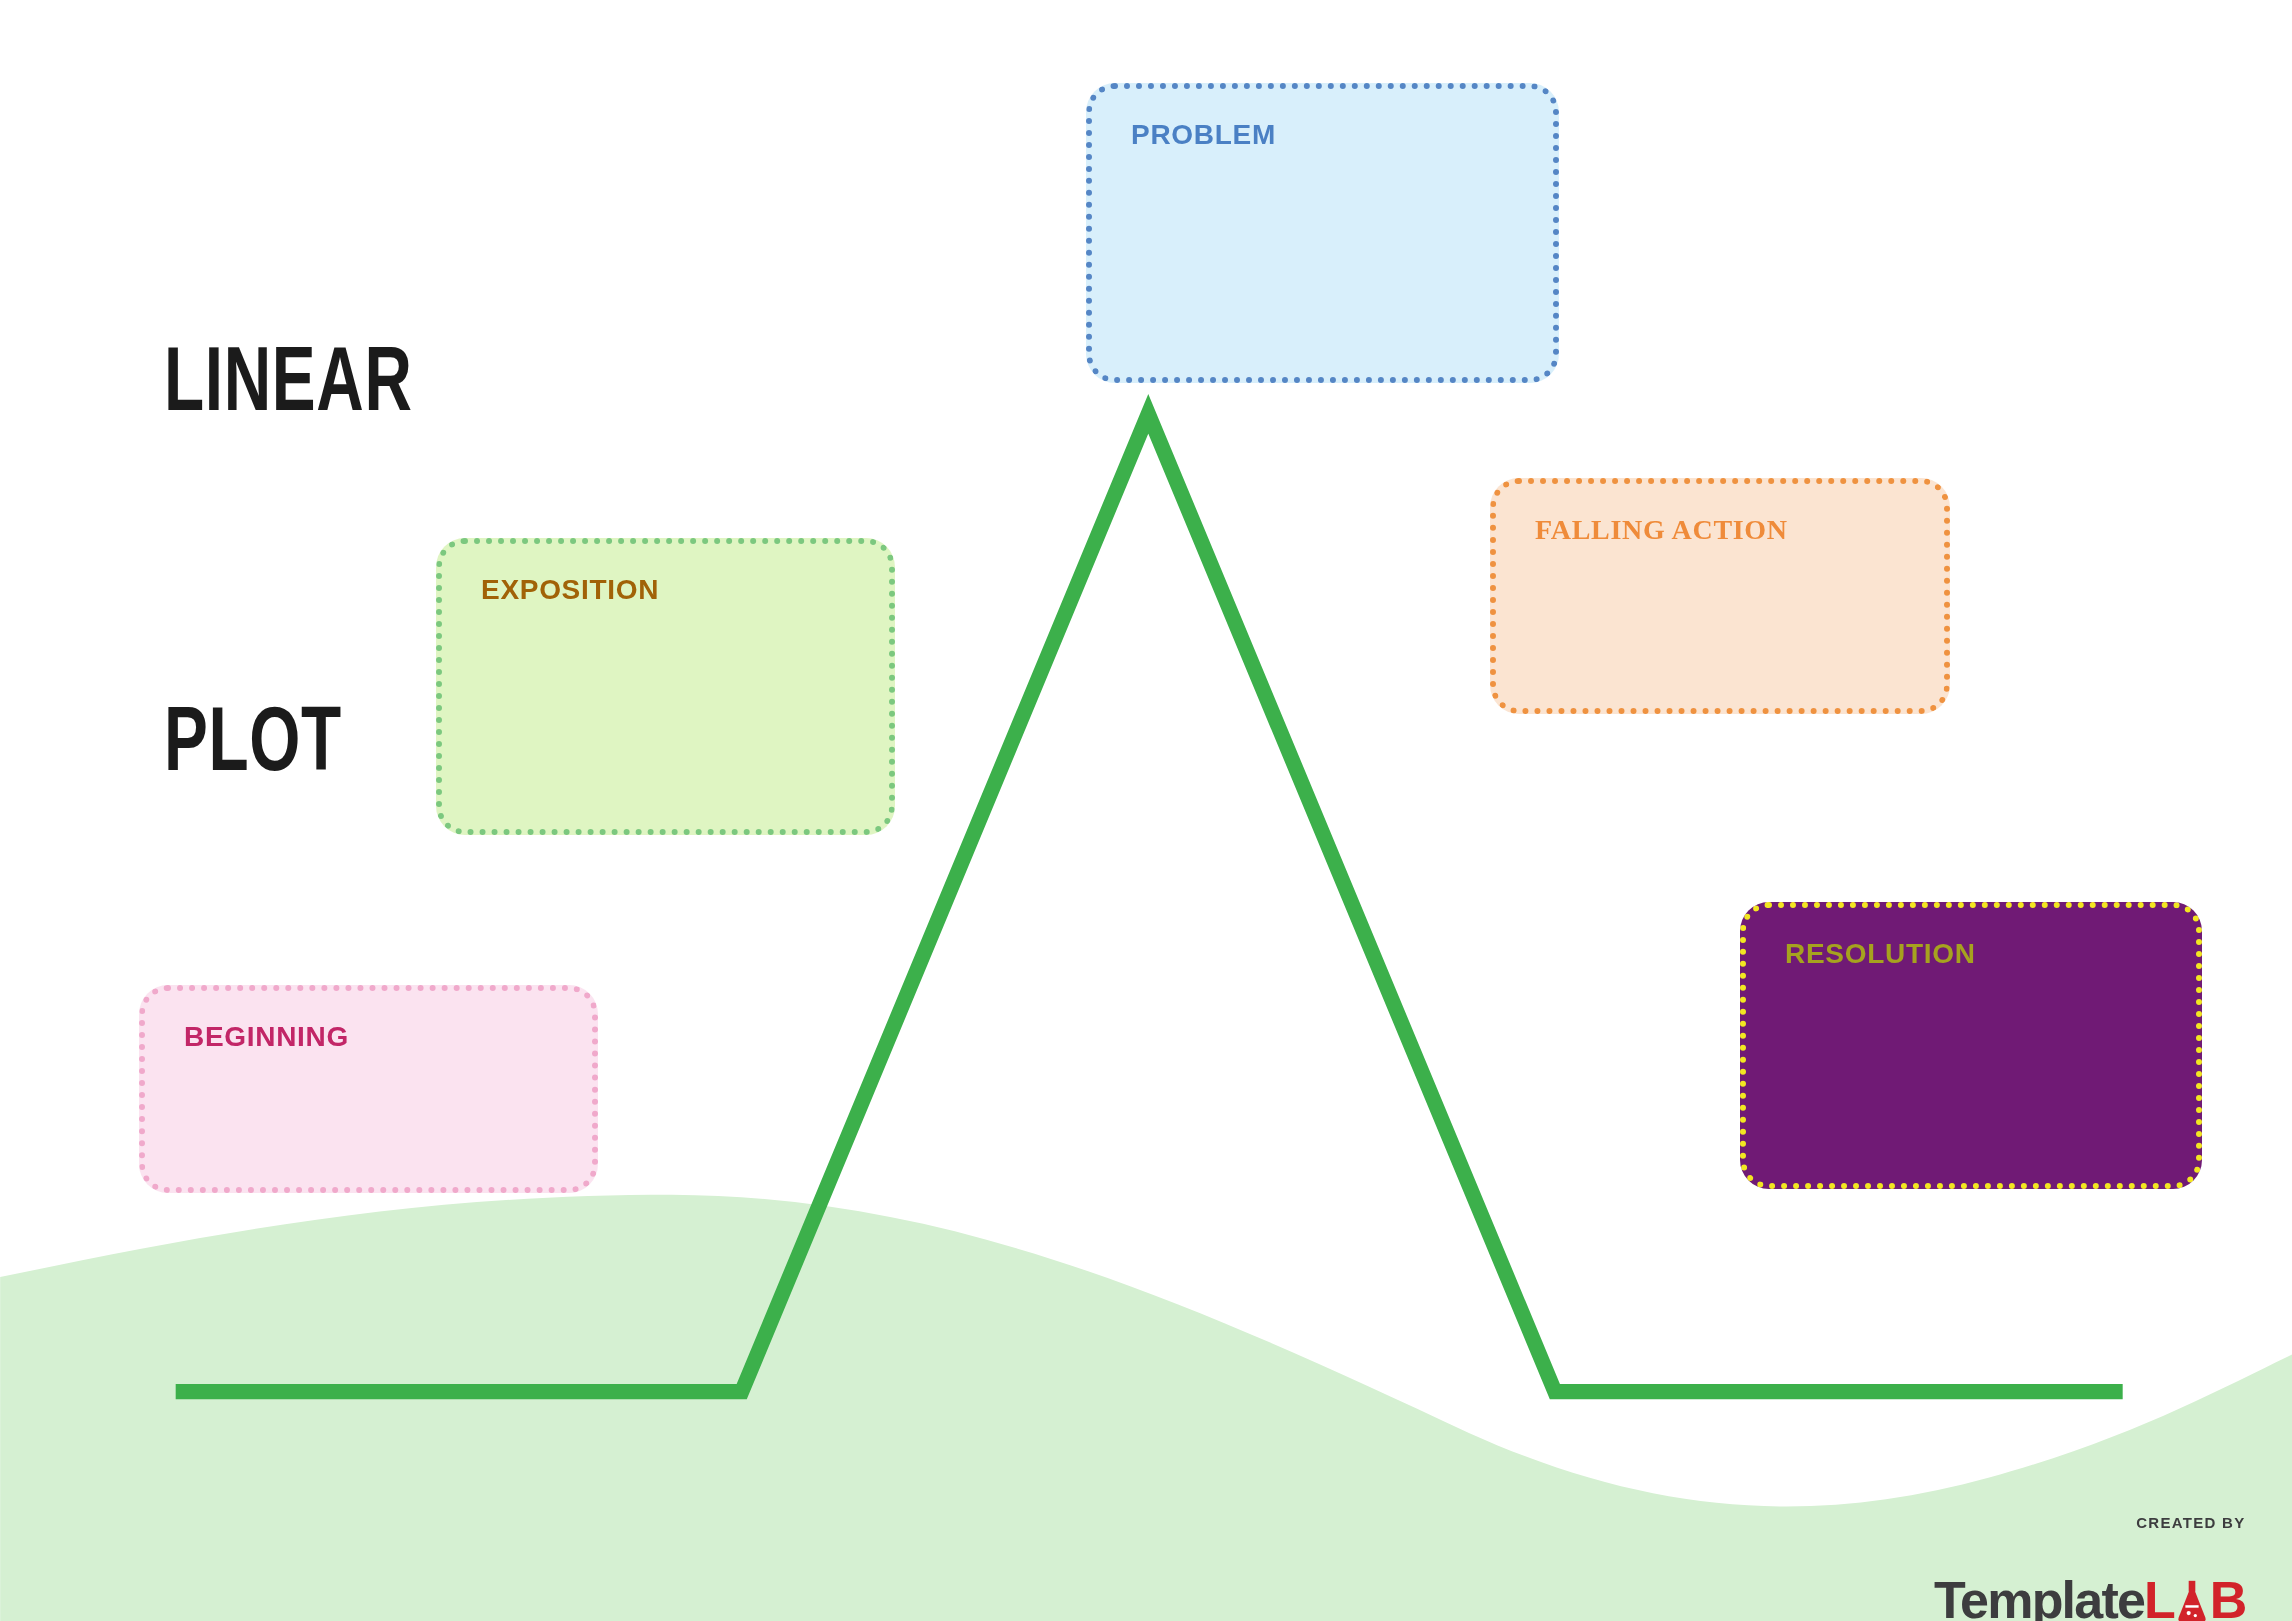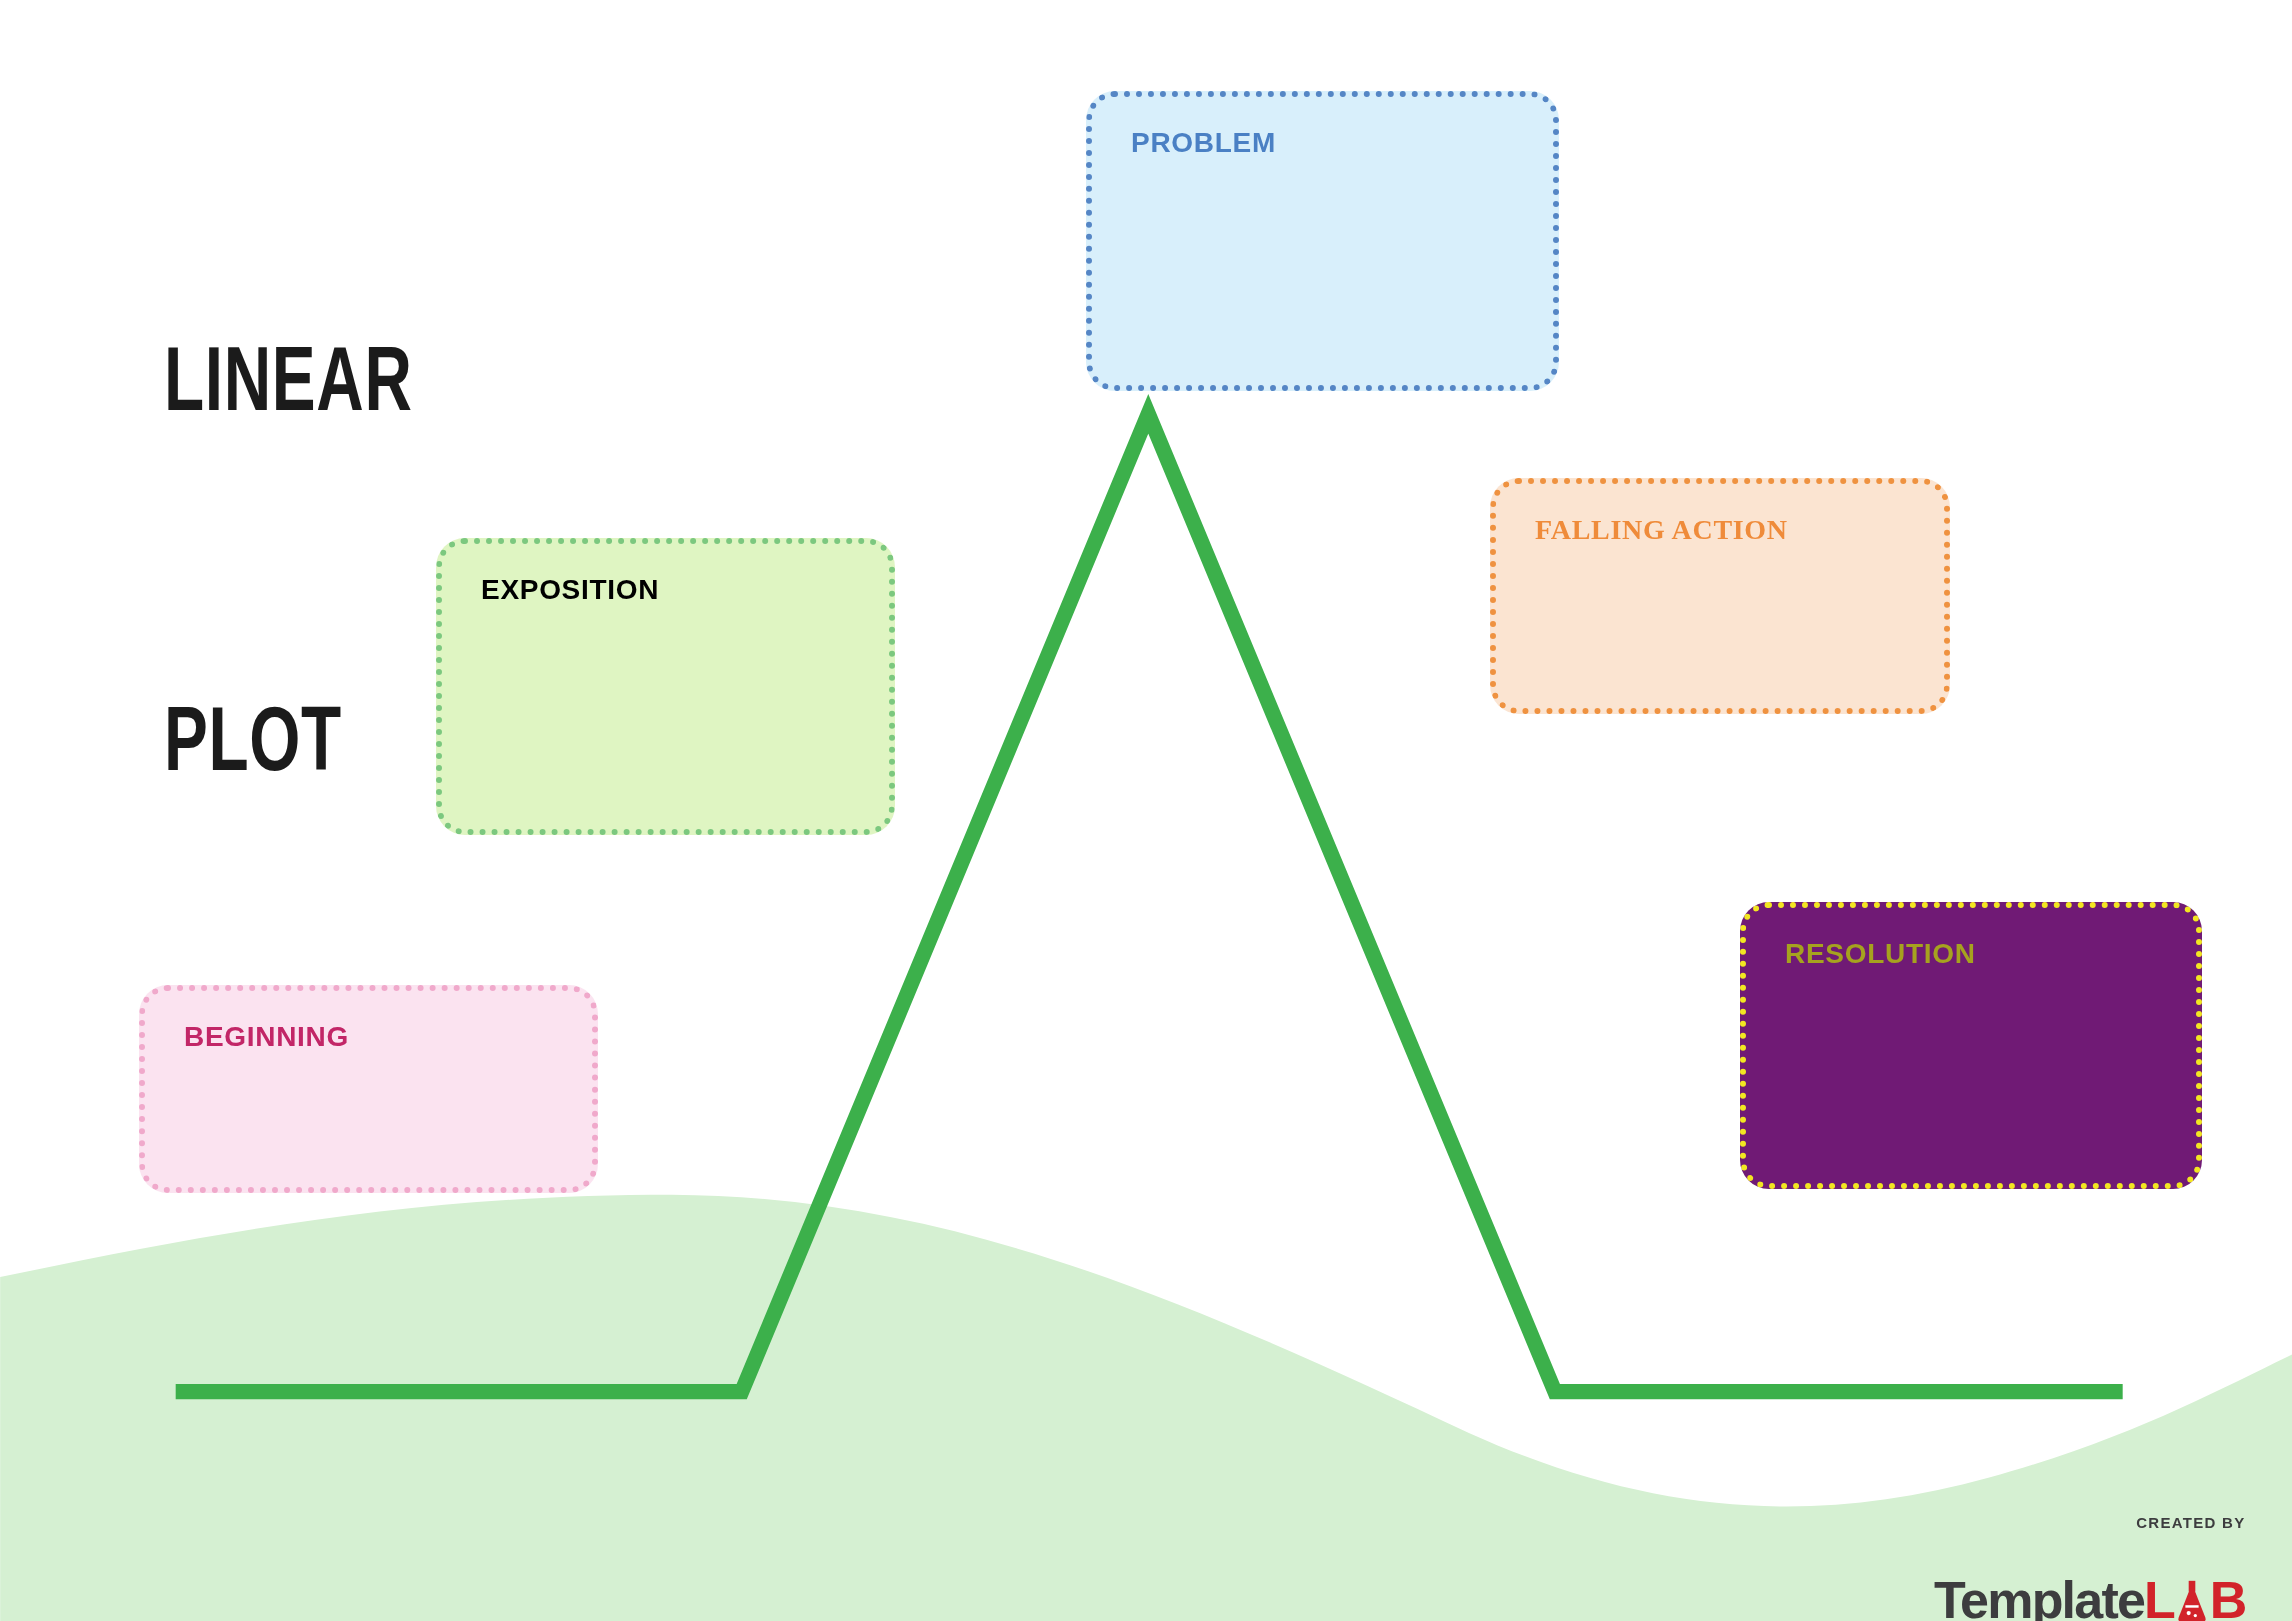"PROBLEM" .box-problem { margin-top: 8px -> none }
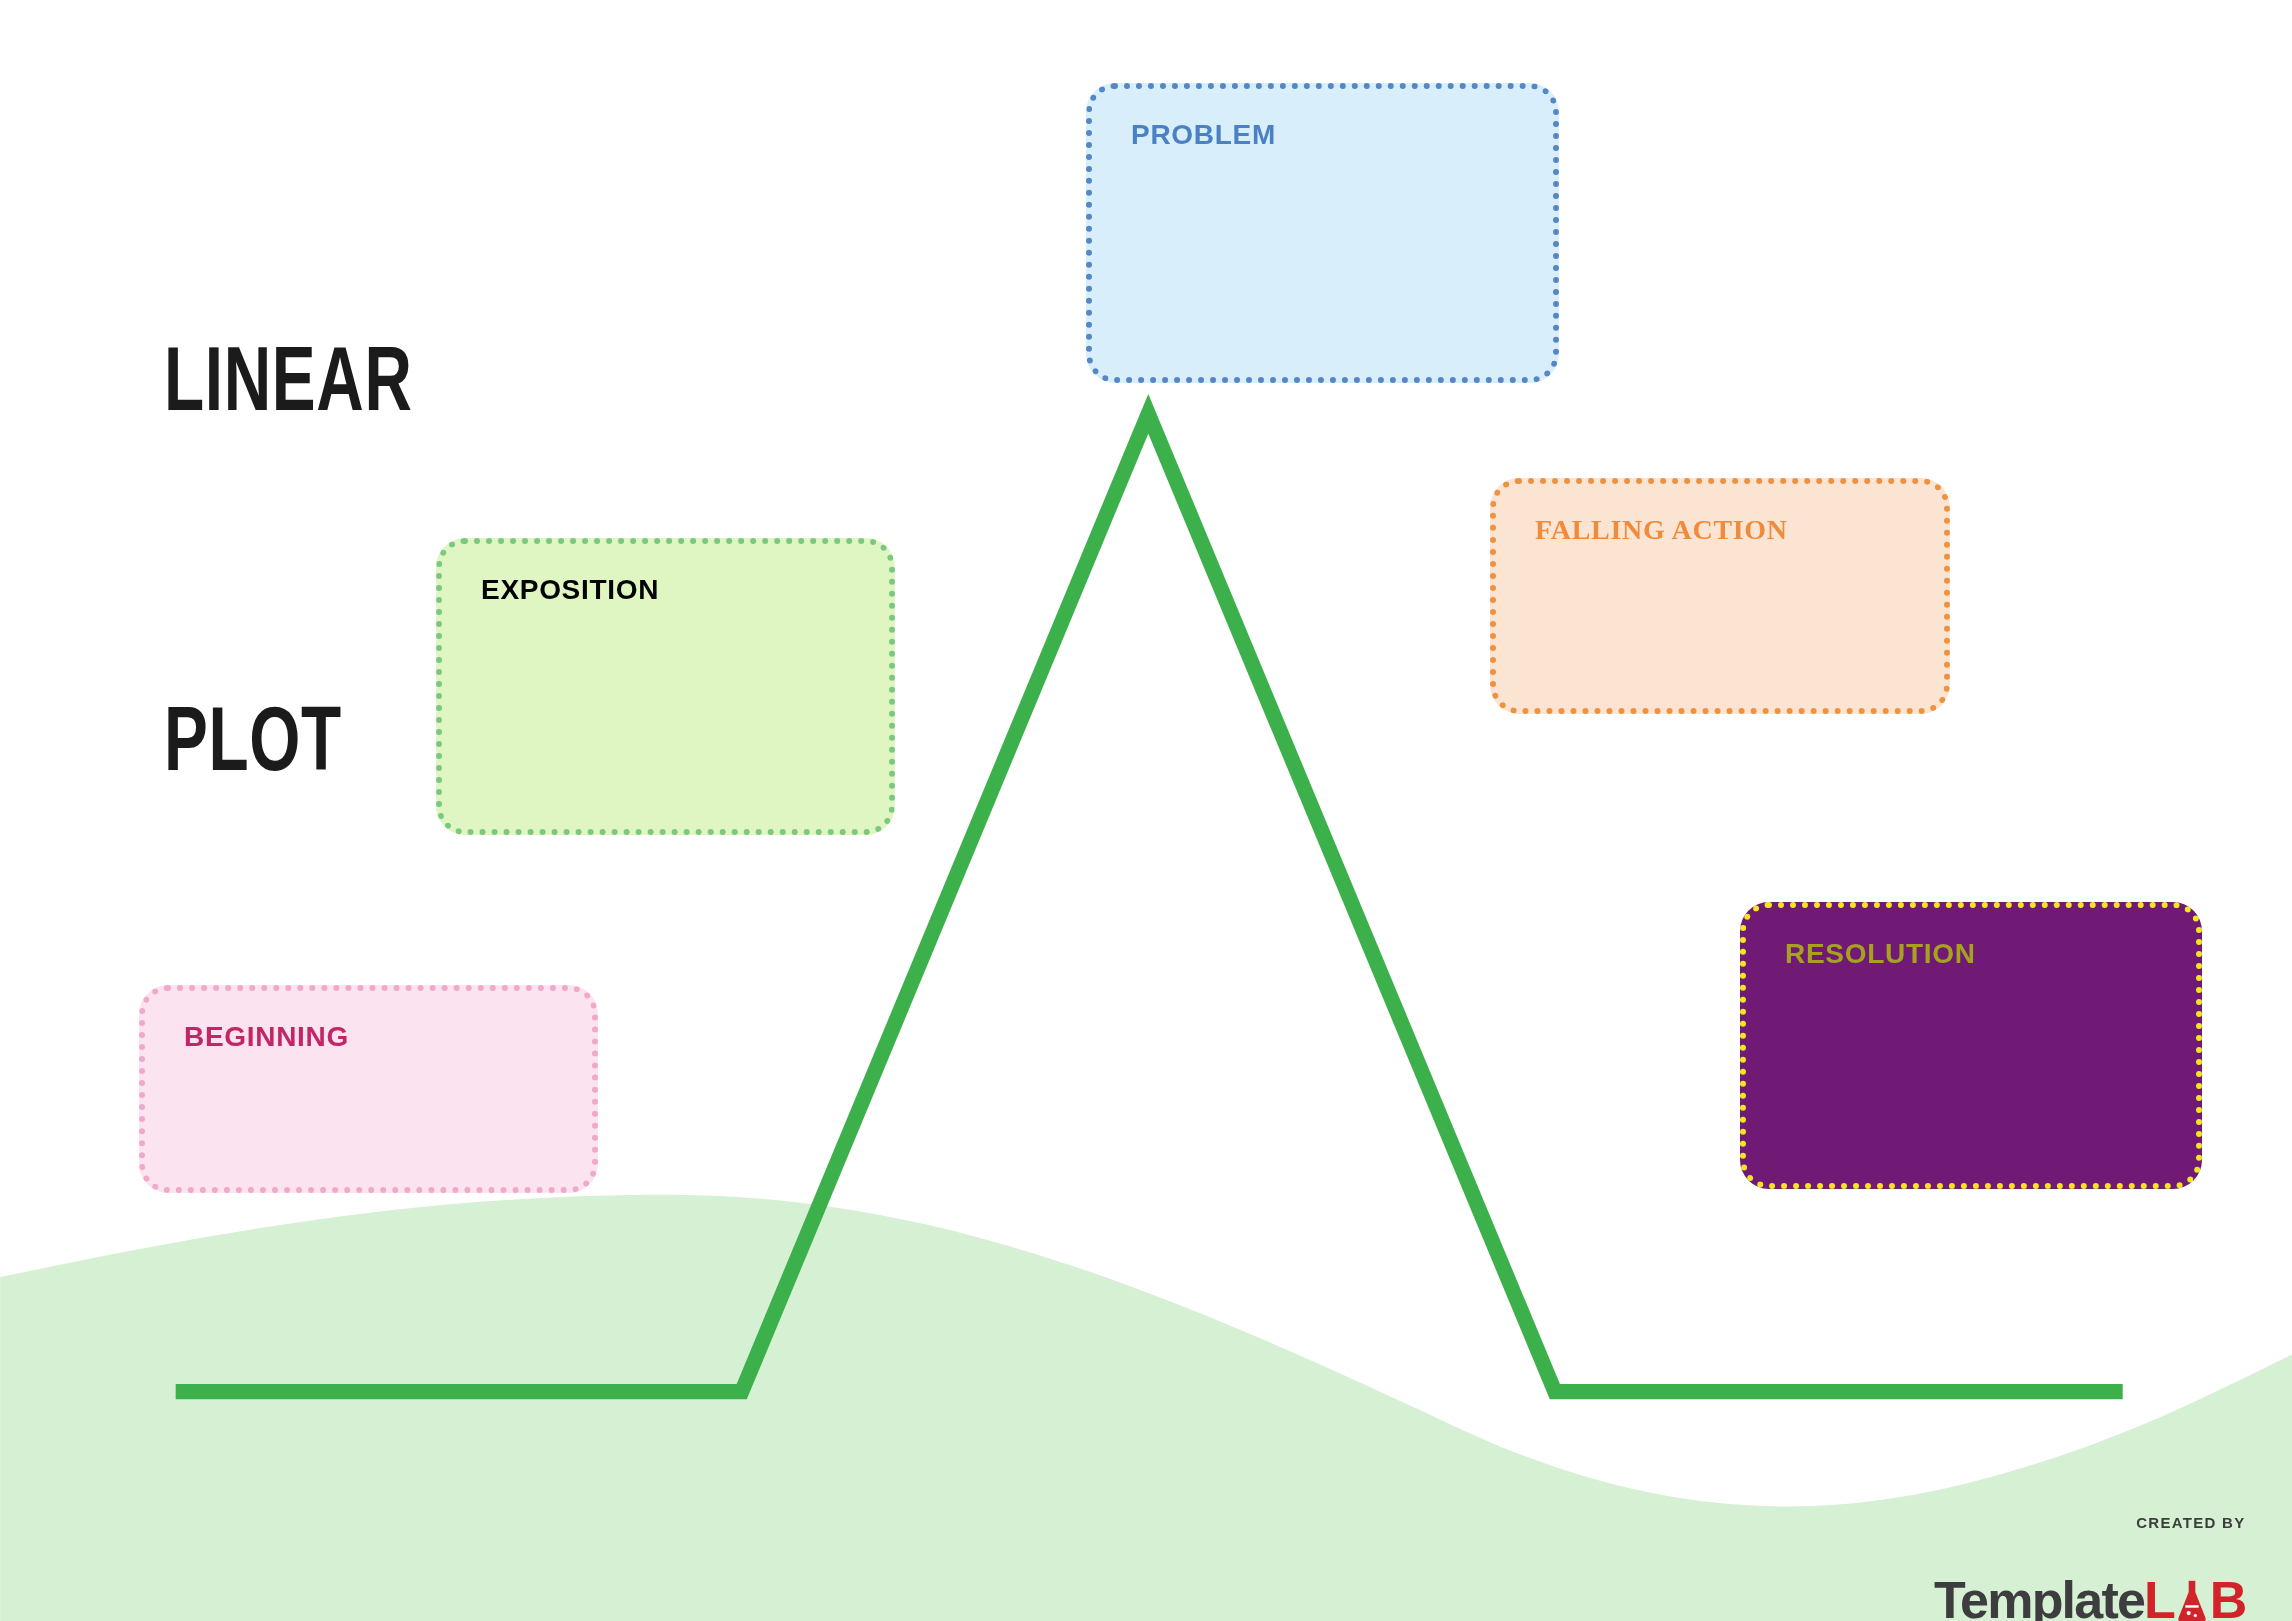"EXPOSITION" span.stage-label { color: #000000 -> #a16207 }
